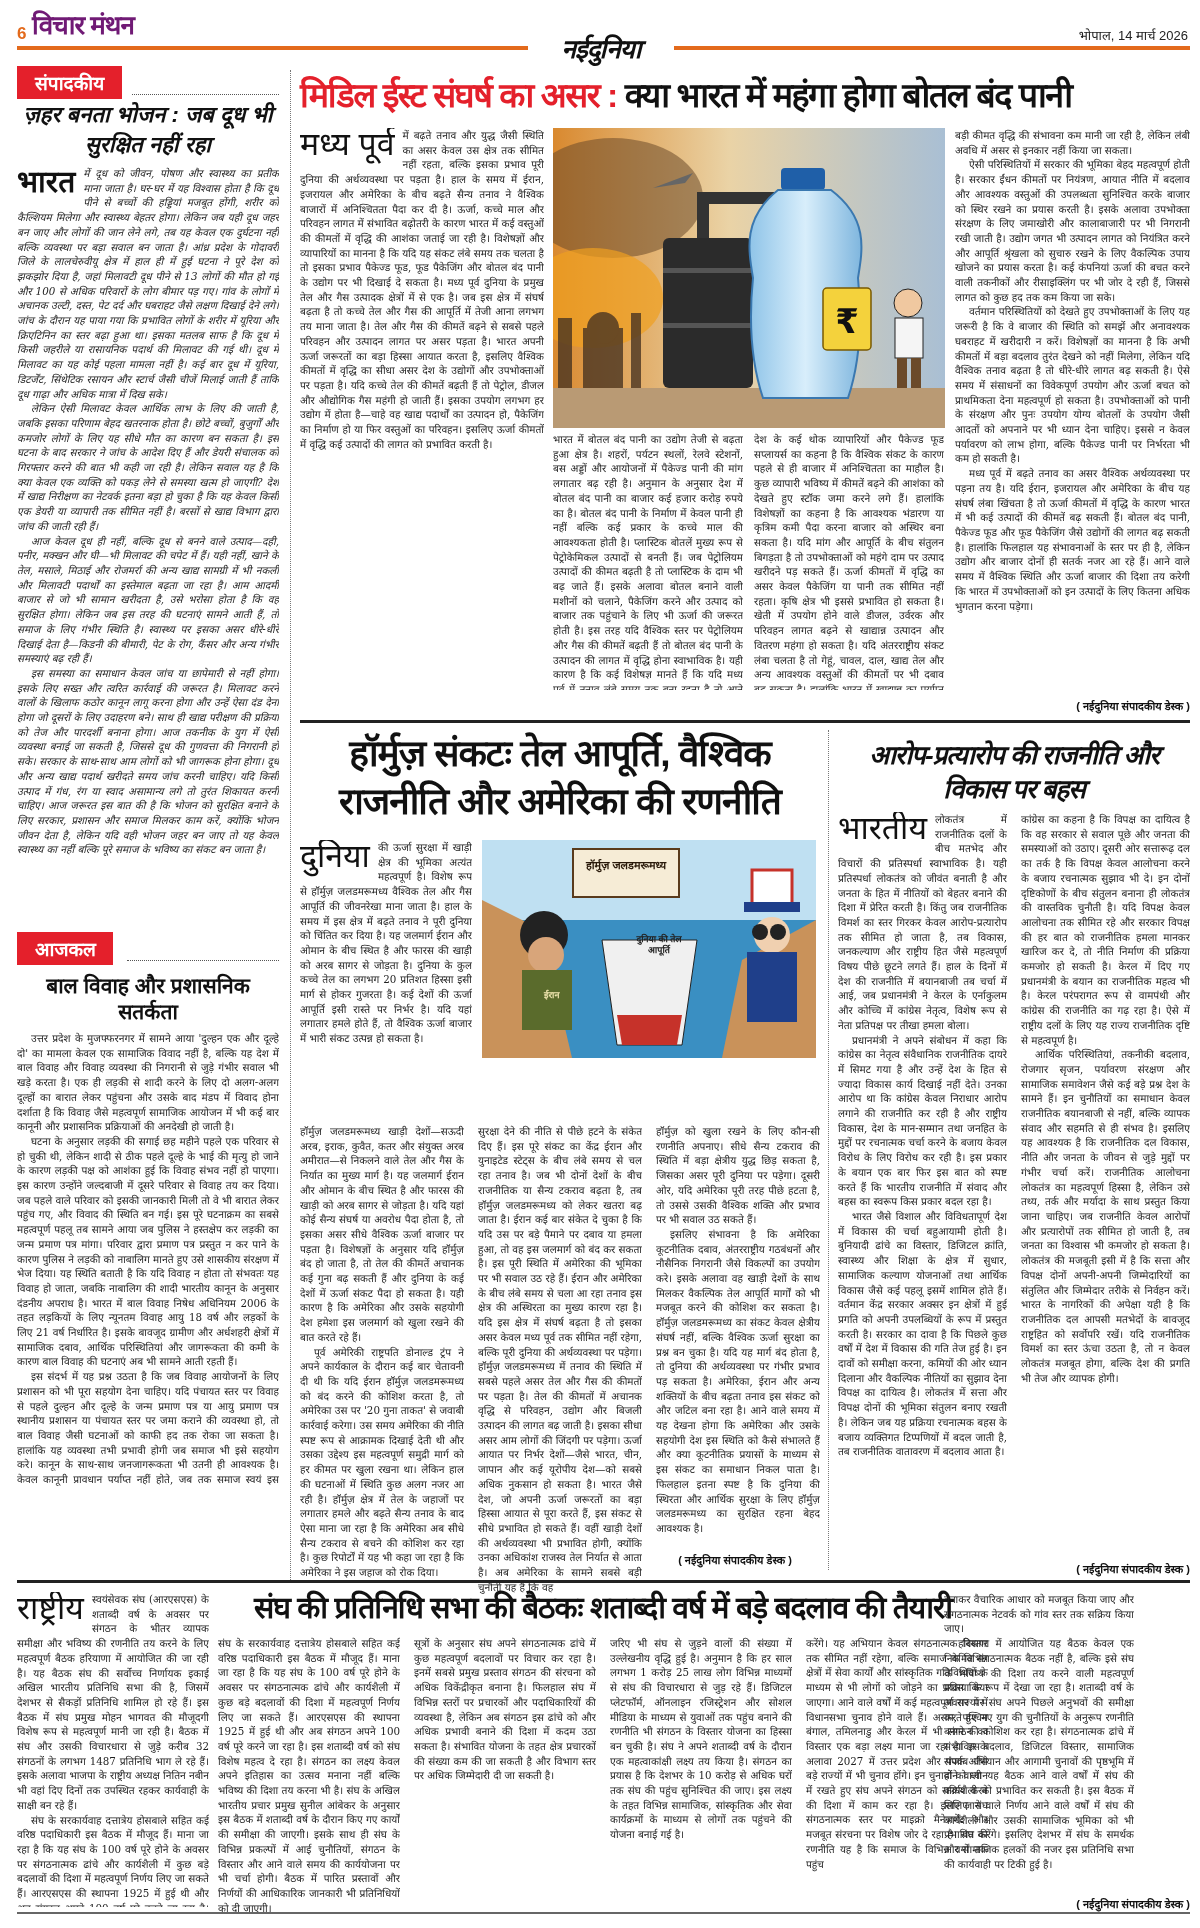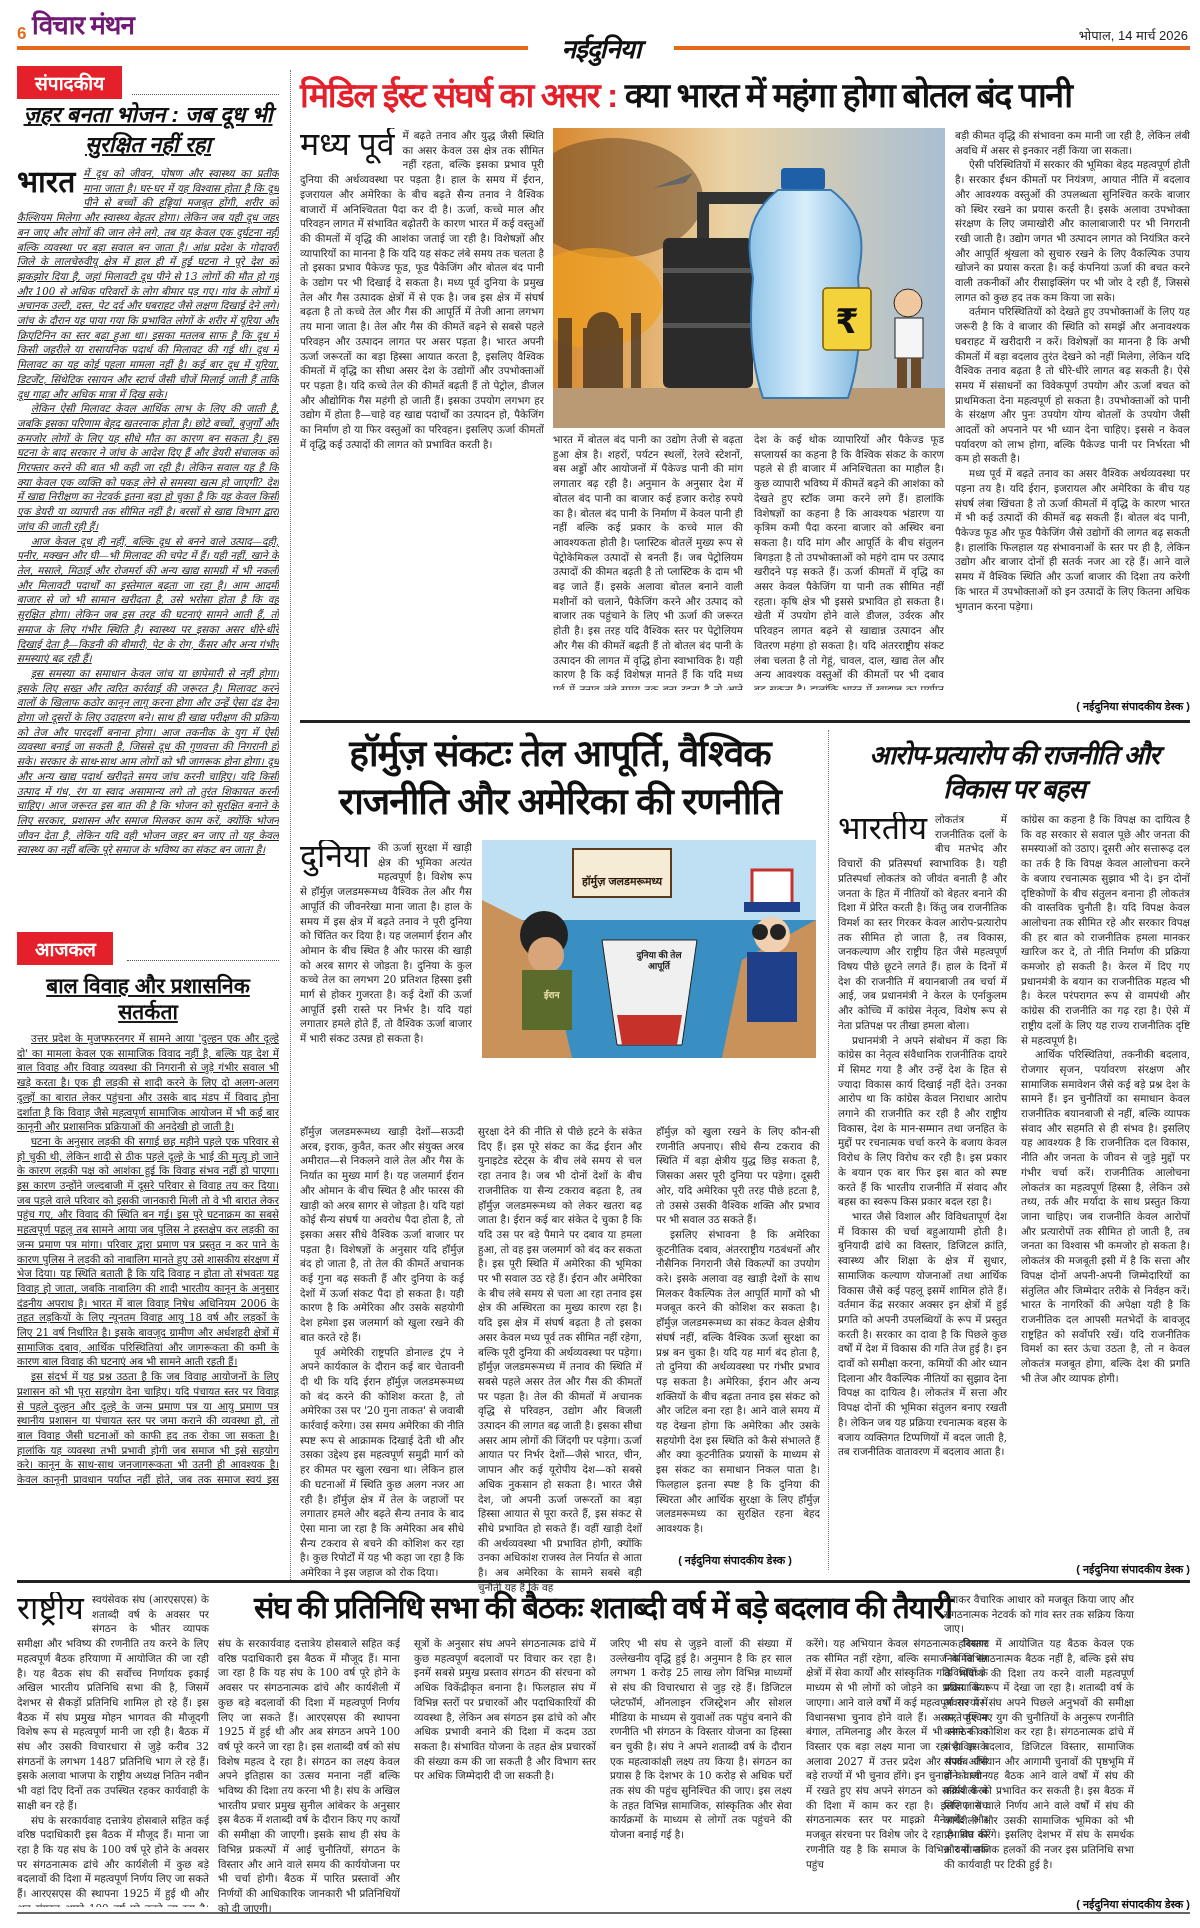"संपादकीय" .left-col { text-decoration: underline -> none }
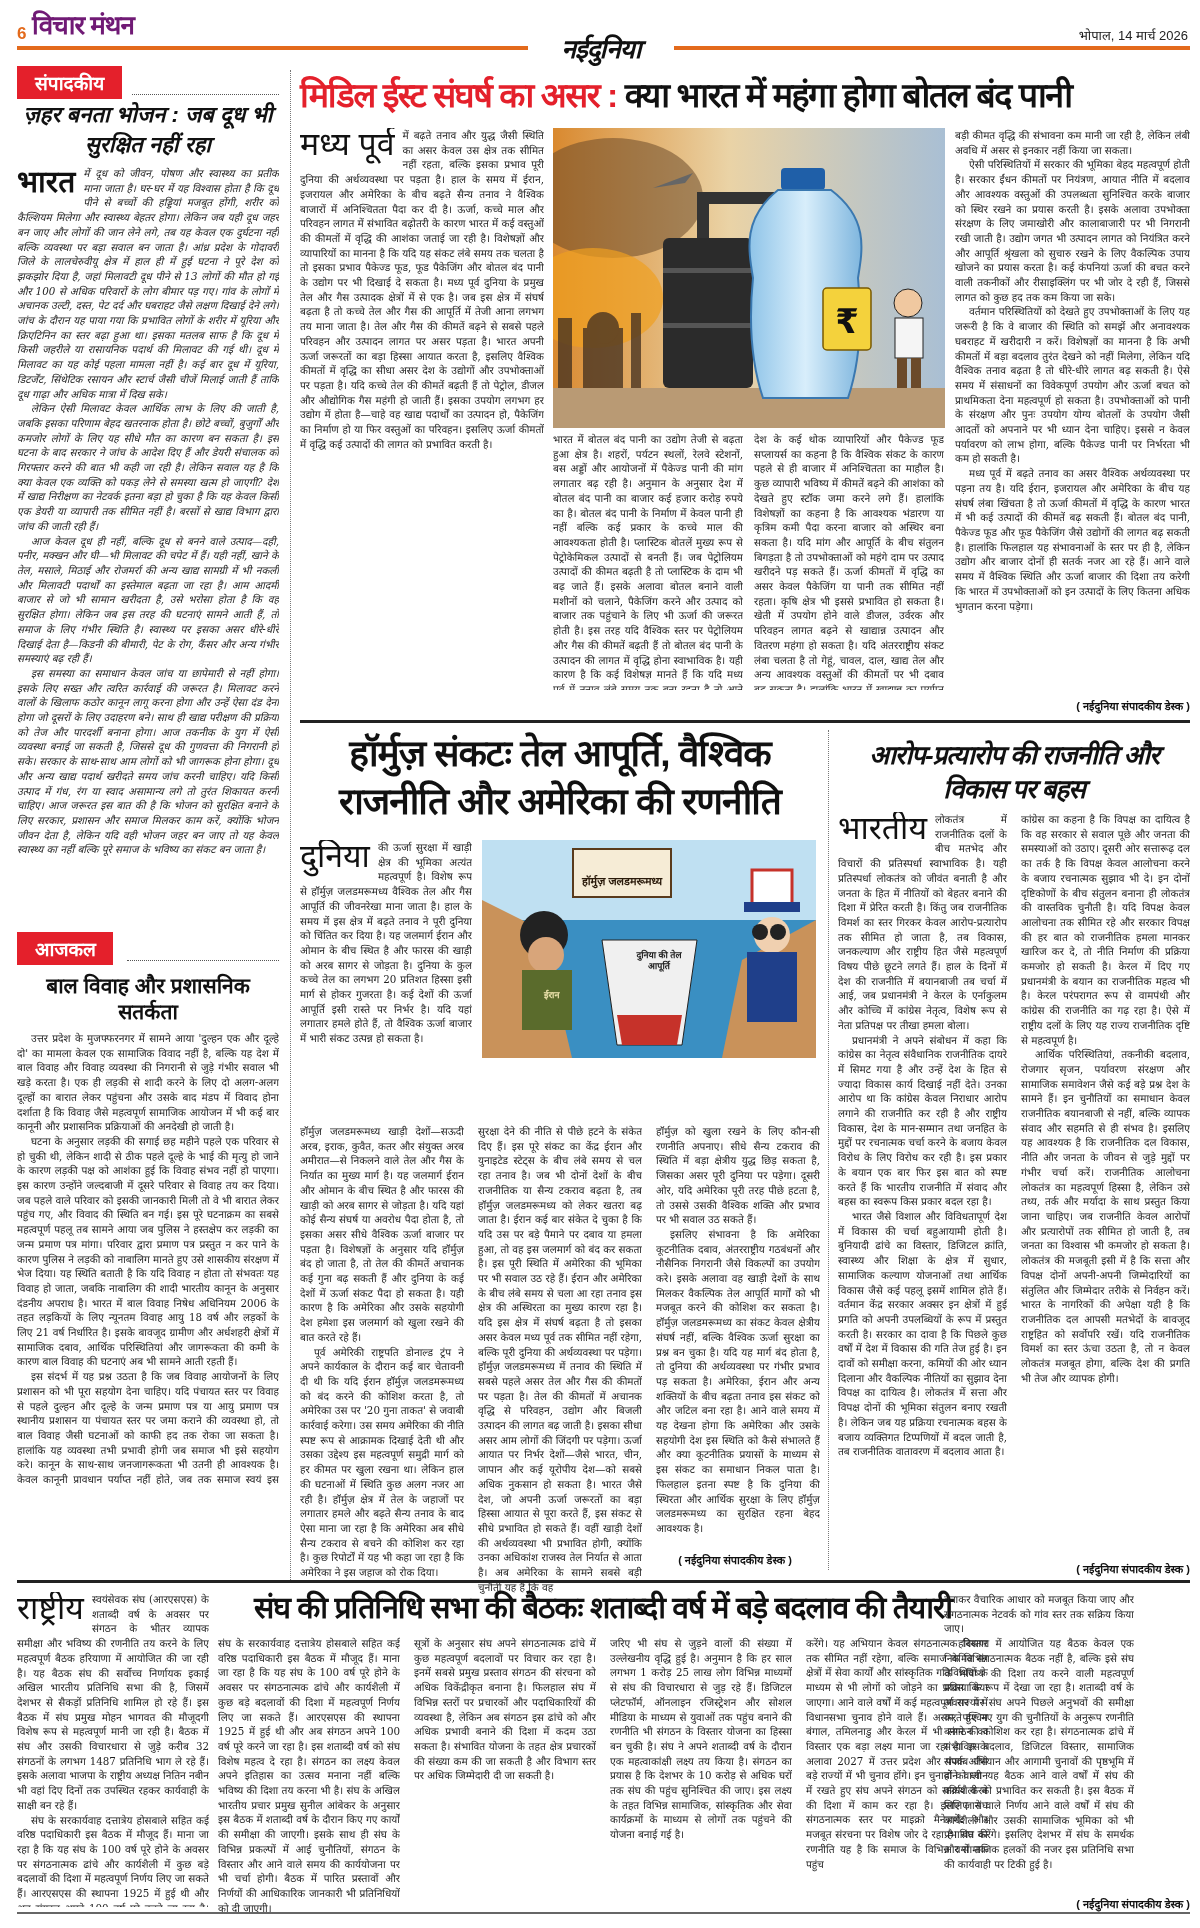"हॉर्मुज़ जलडमरूमध्य" .sign-board { padding-top: 24px -> 8px; width: 100px -> 108px }
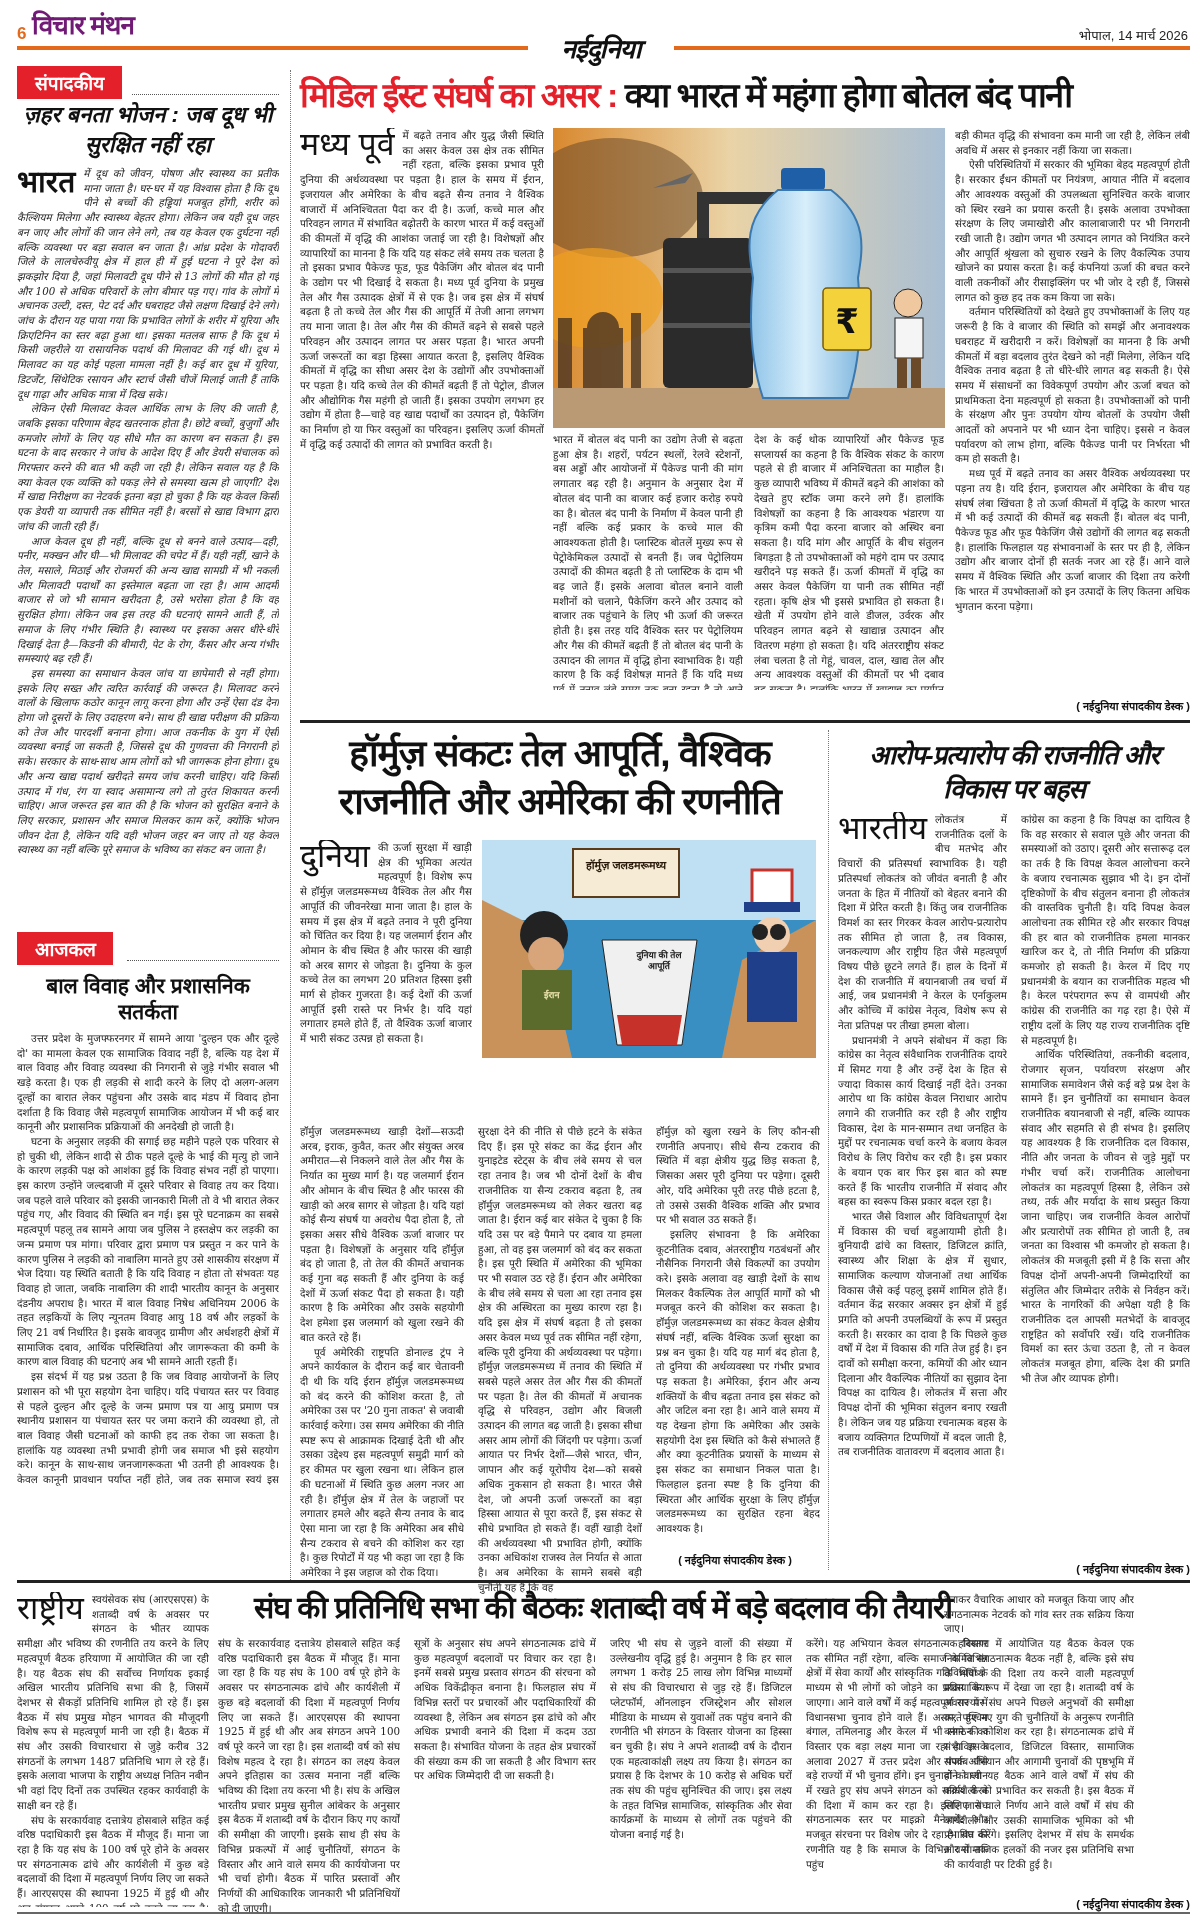"दुनिया की तेल आपूर्ति" .ship-label { top: 110px -> 94px }
